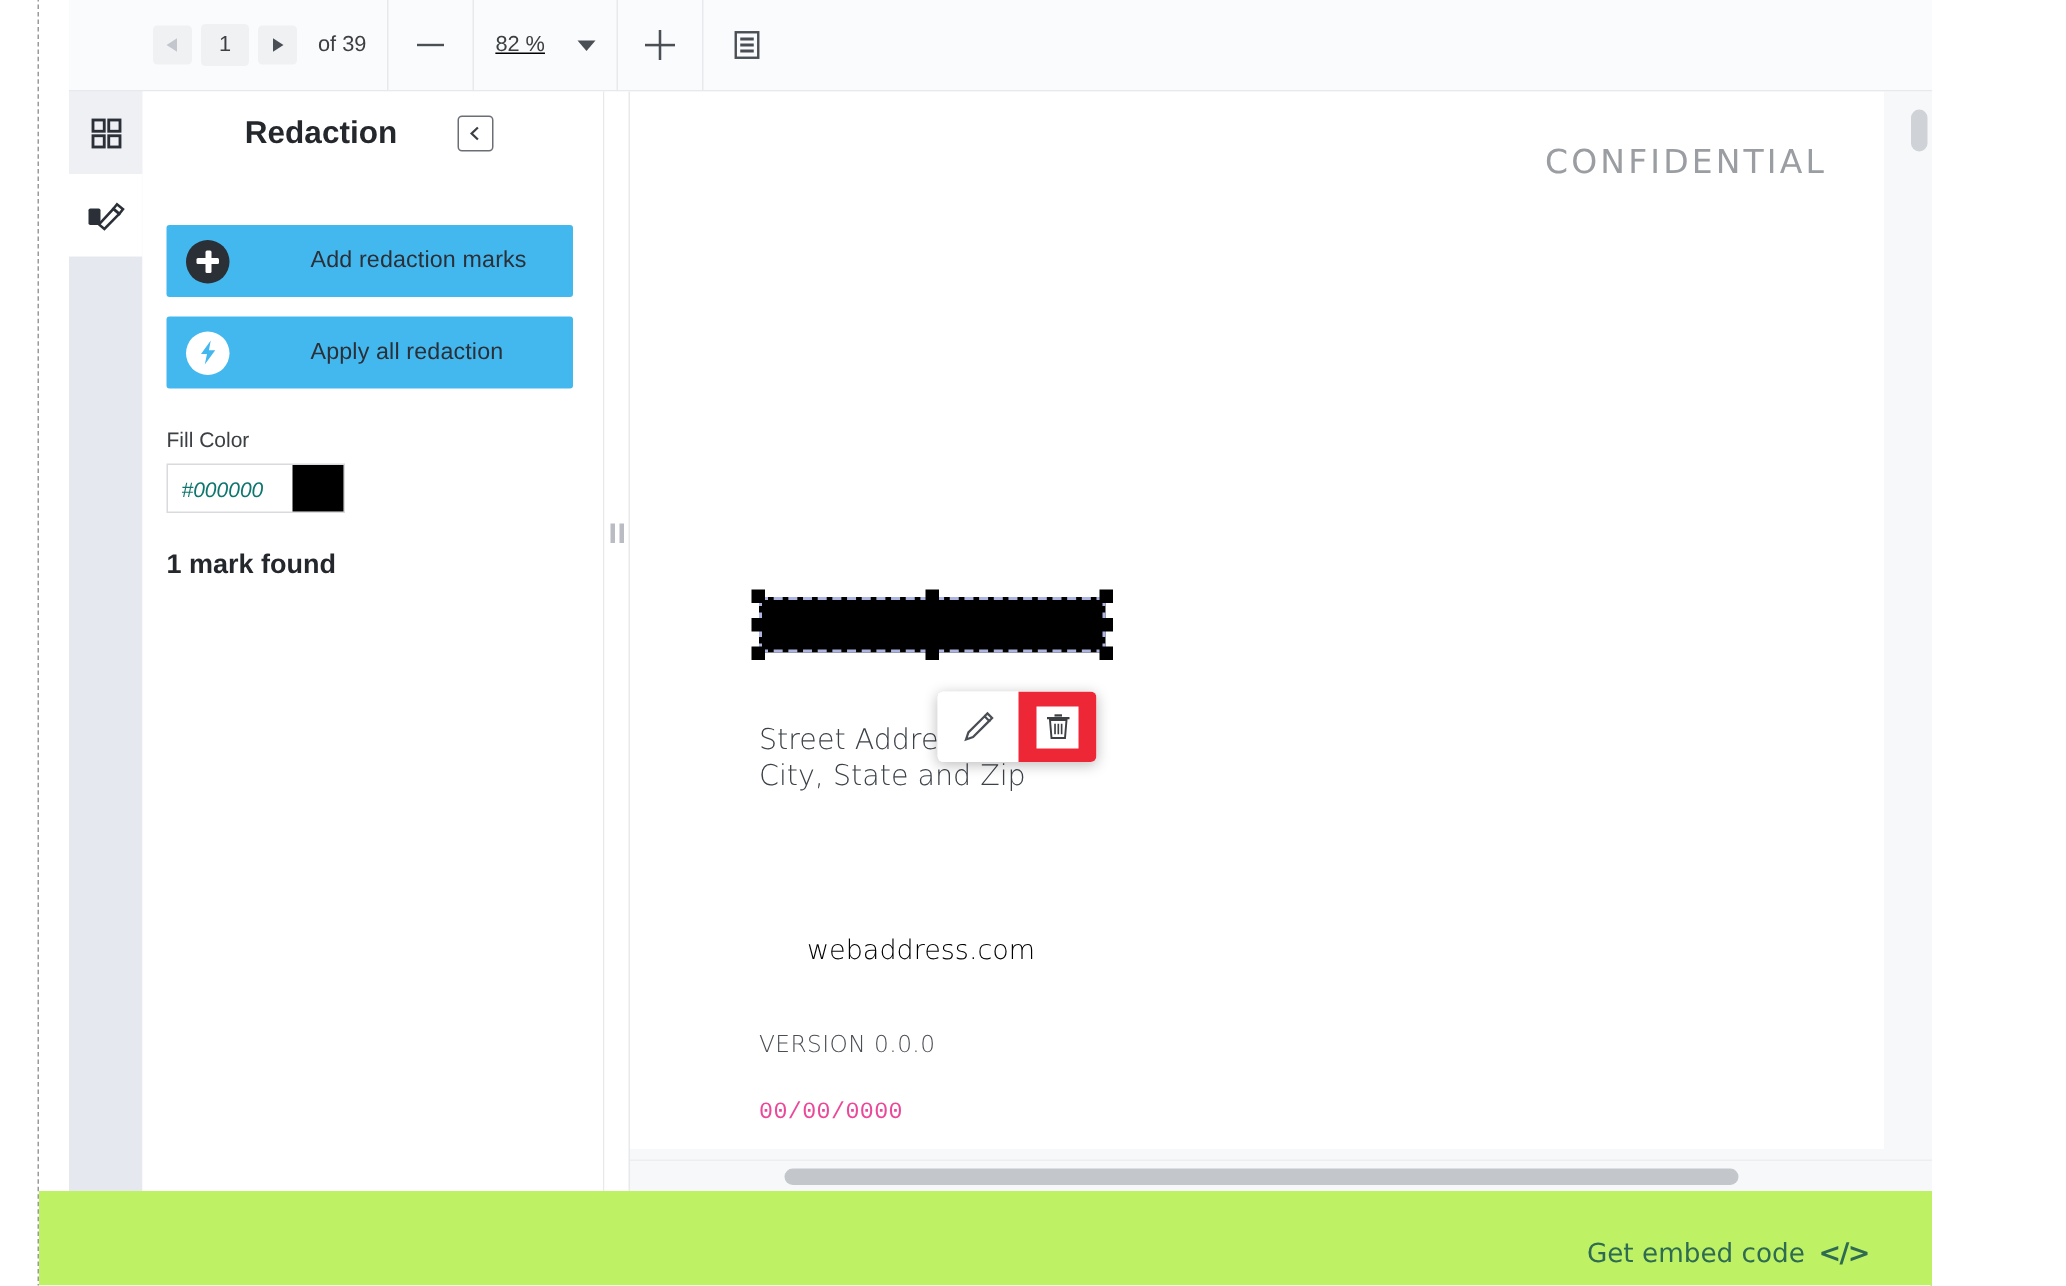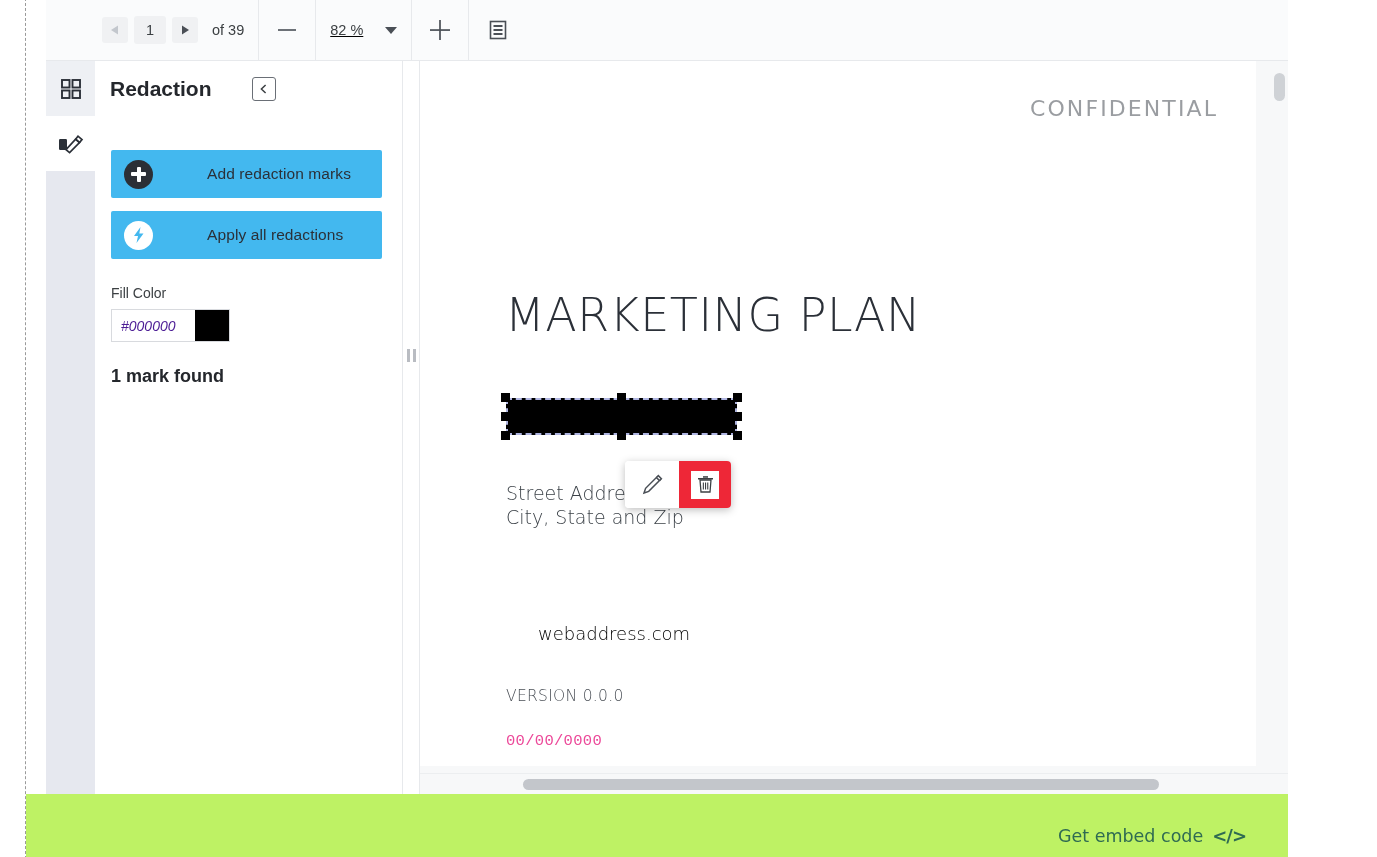"Redaction" .panel-head { justify-content: flex-start -> center }
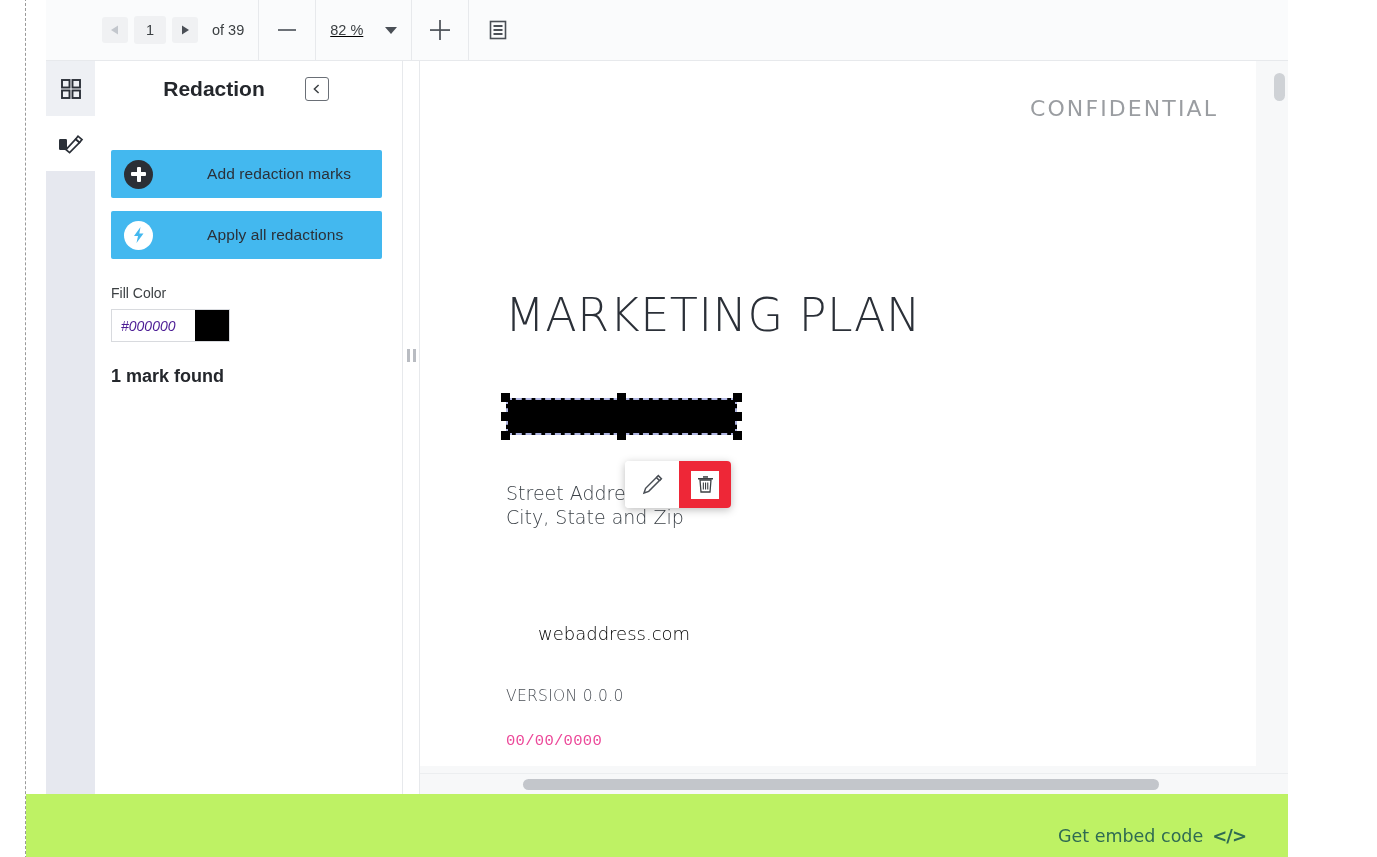"Apply all redactions" span.lbl { text: redactions -> redaction }
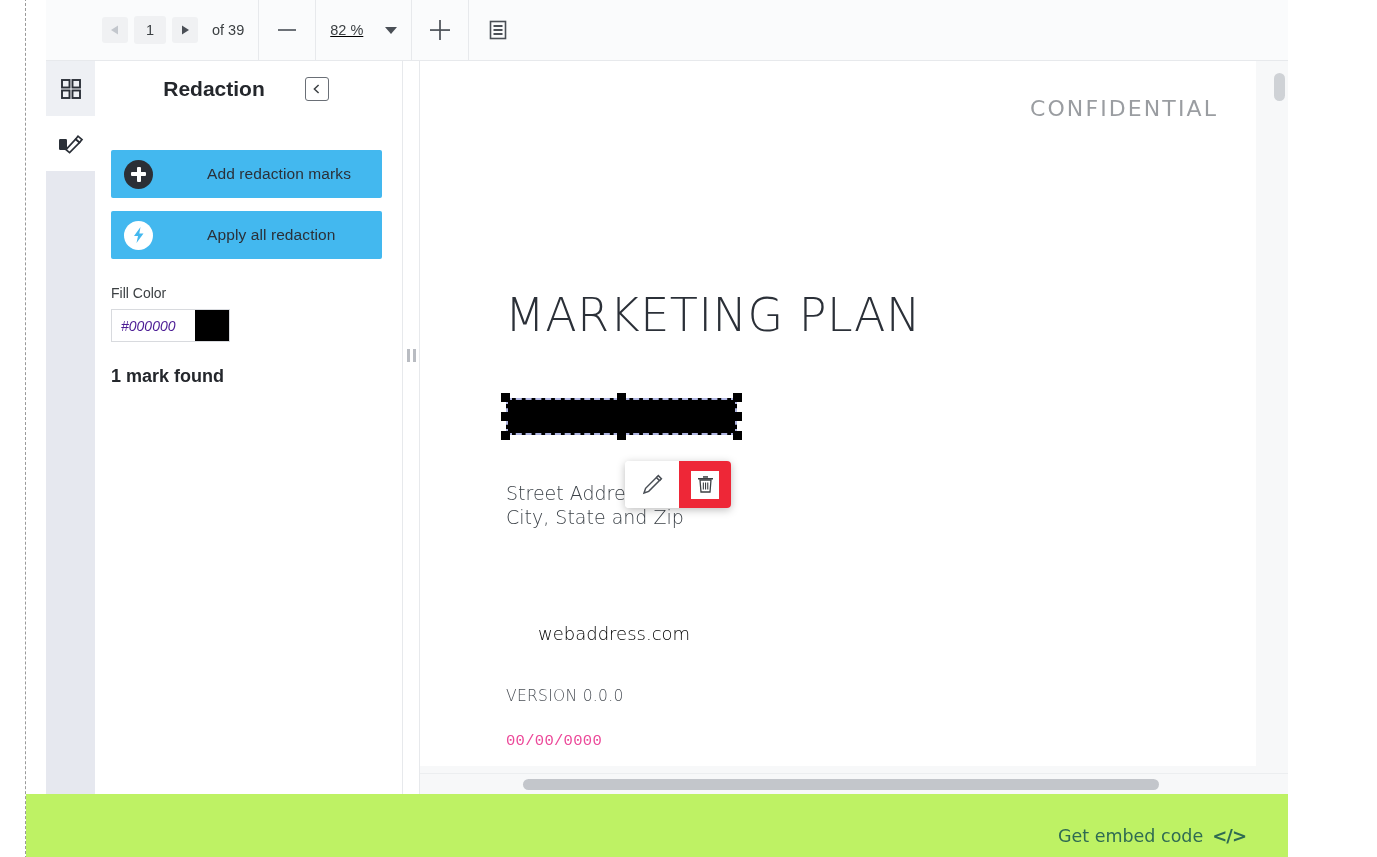"#000000" .color-input { color: #4c1d95 -> #0f766e }
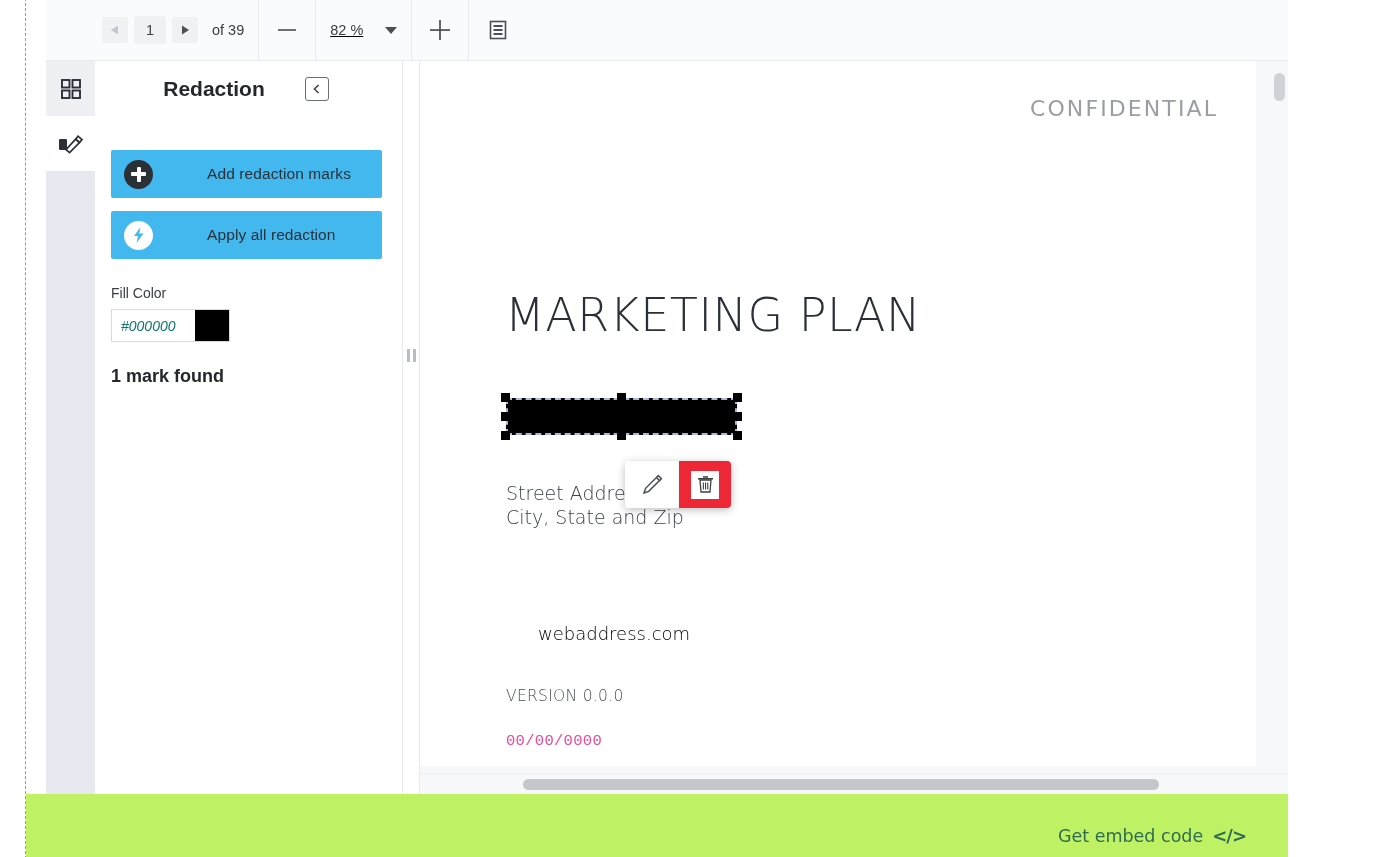"MARKETING PLAN" div.doc-title { html: <div>MARKETING PLAN</div> -> none }
